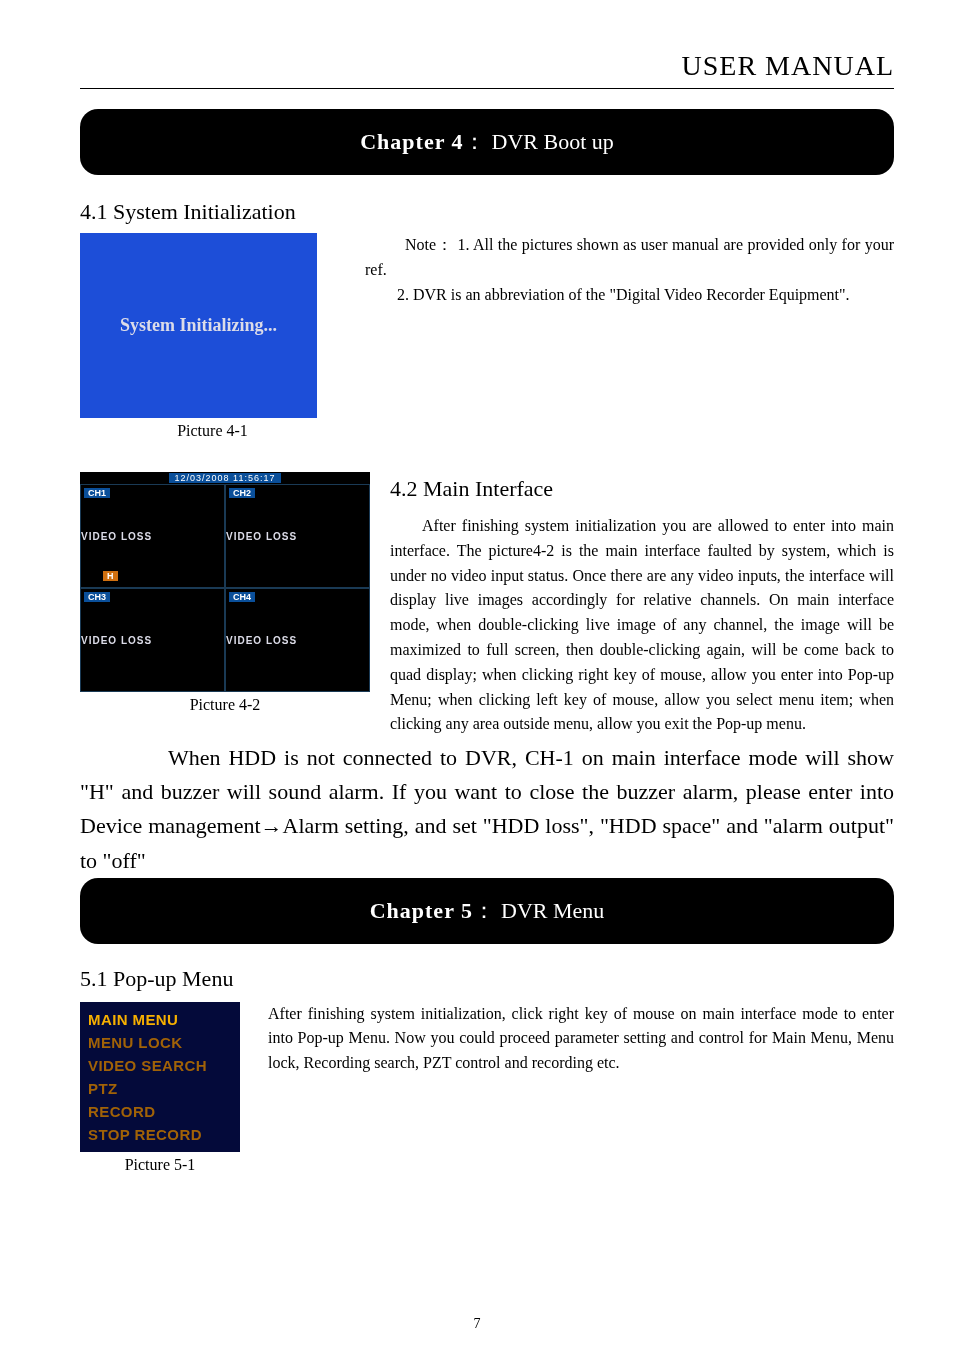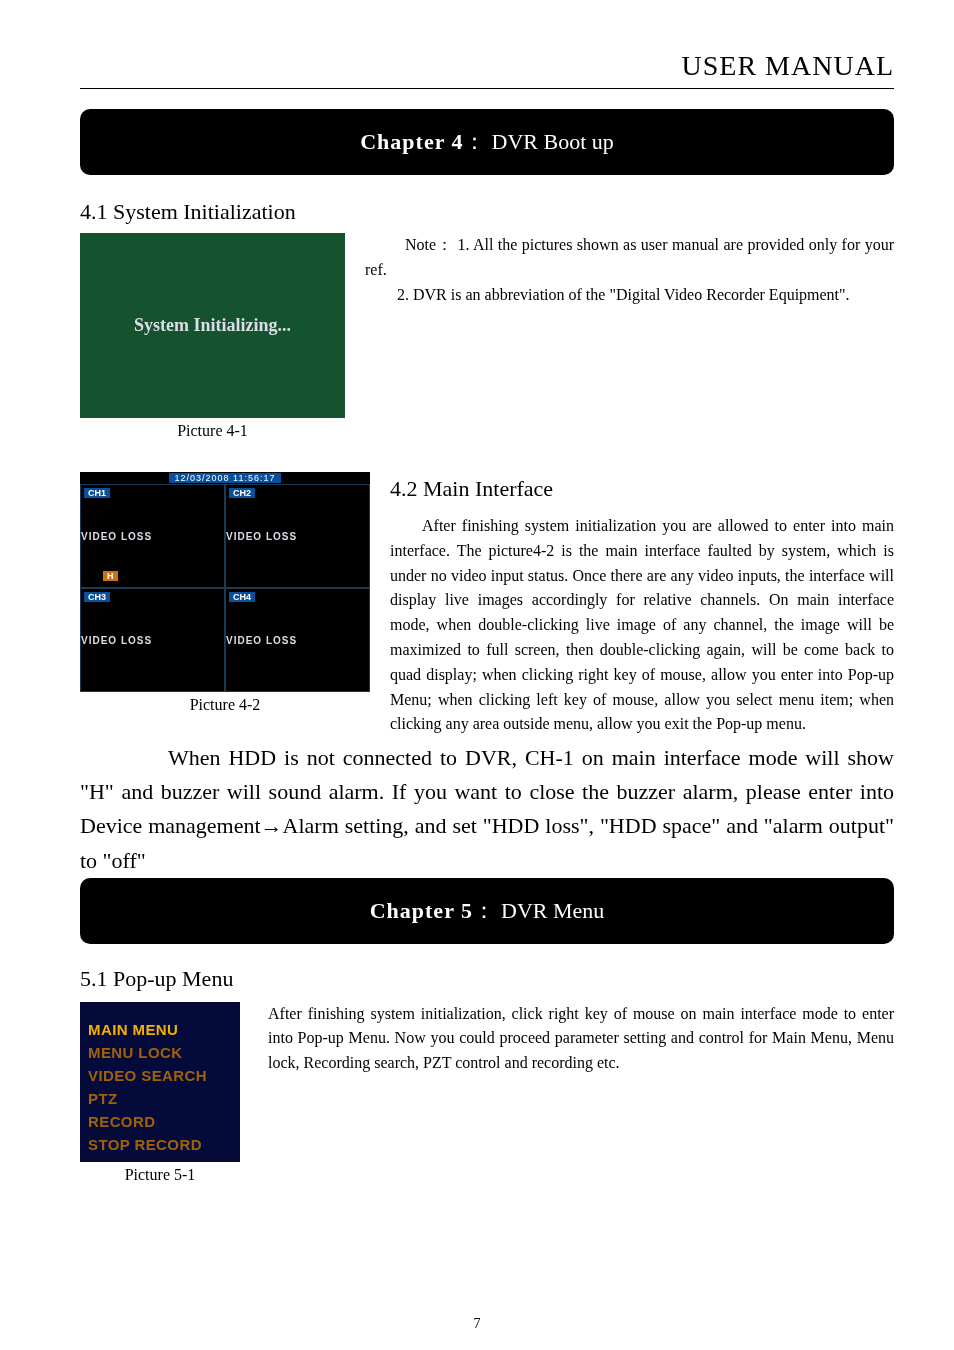"Chapter 4： DVR Boot up" .chapter-bar { border-radius: 10px -> 18px }
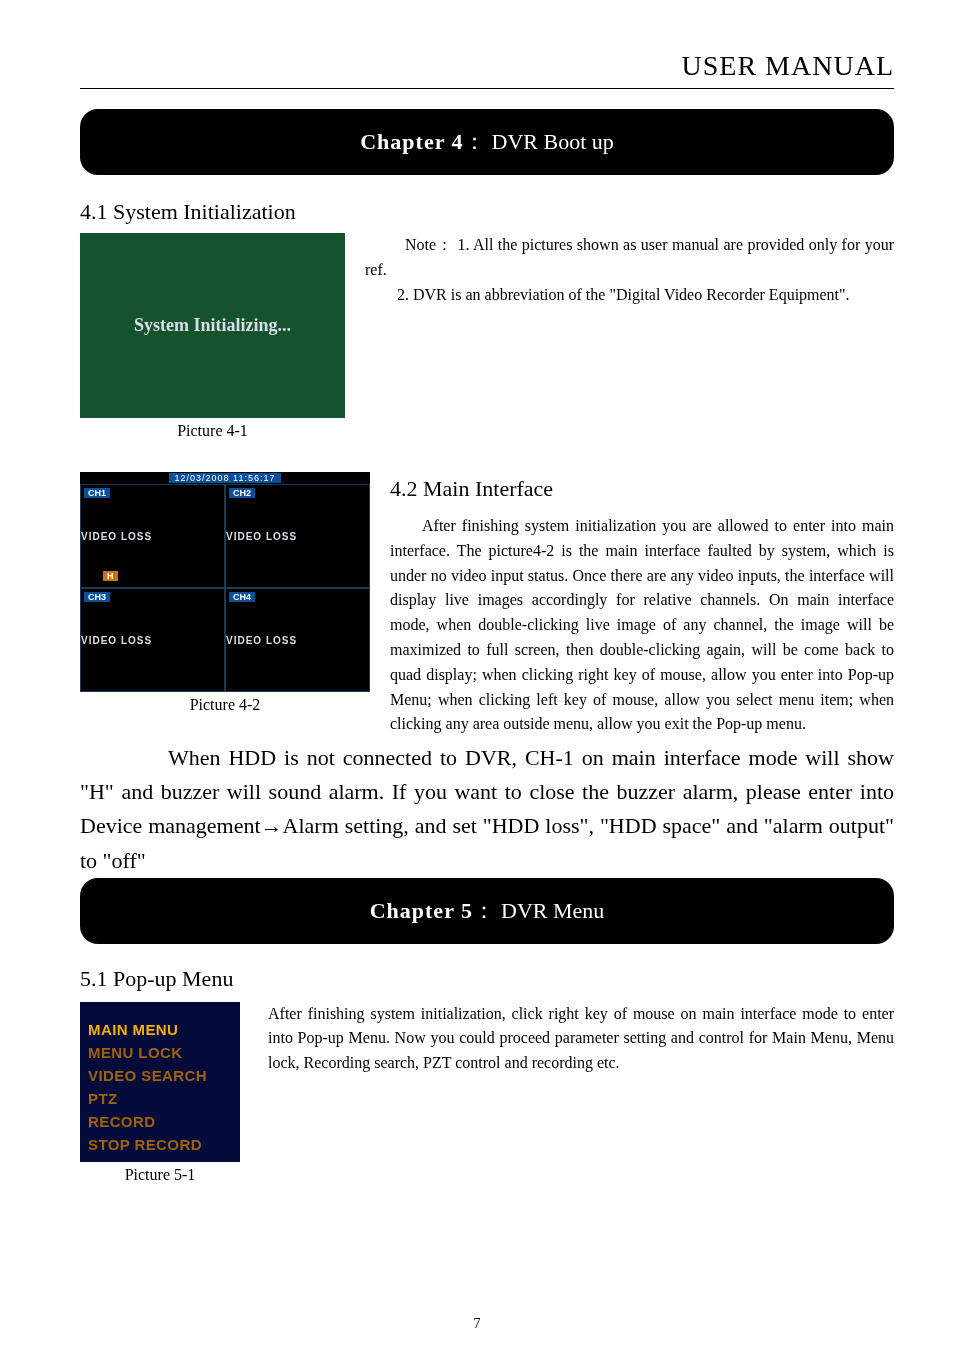"System Initializing..." .fig-4-1 .screen { background: #14532d -> #1d4ed8; width: 265px -> 237px }
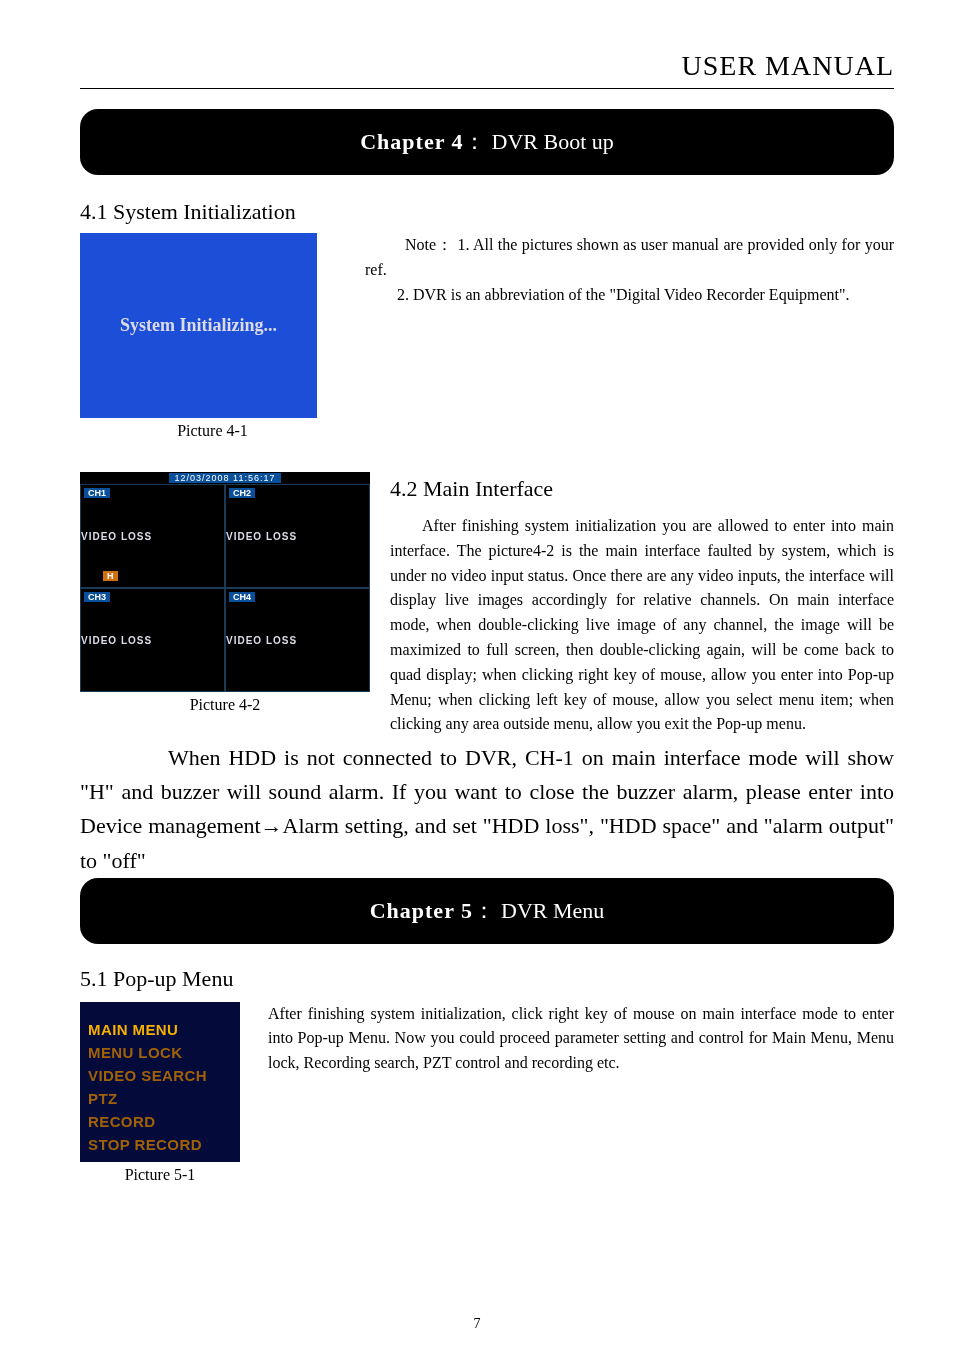"MAIN MENU" .popup { padding: 16px 8px 6px 8px -> 6px 8px 6px 8px }
